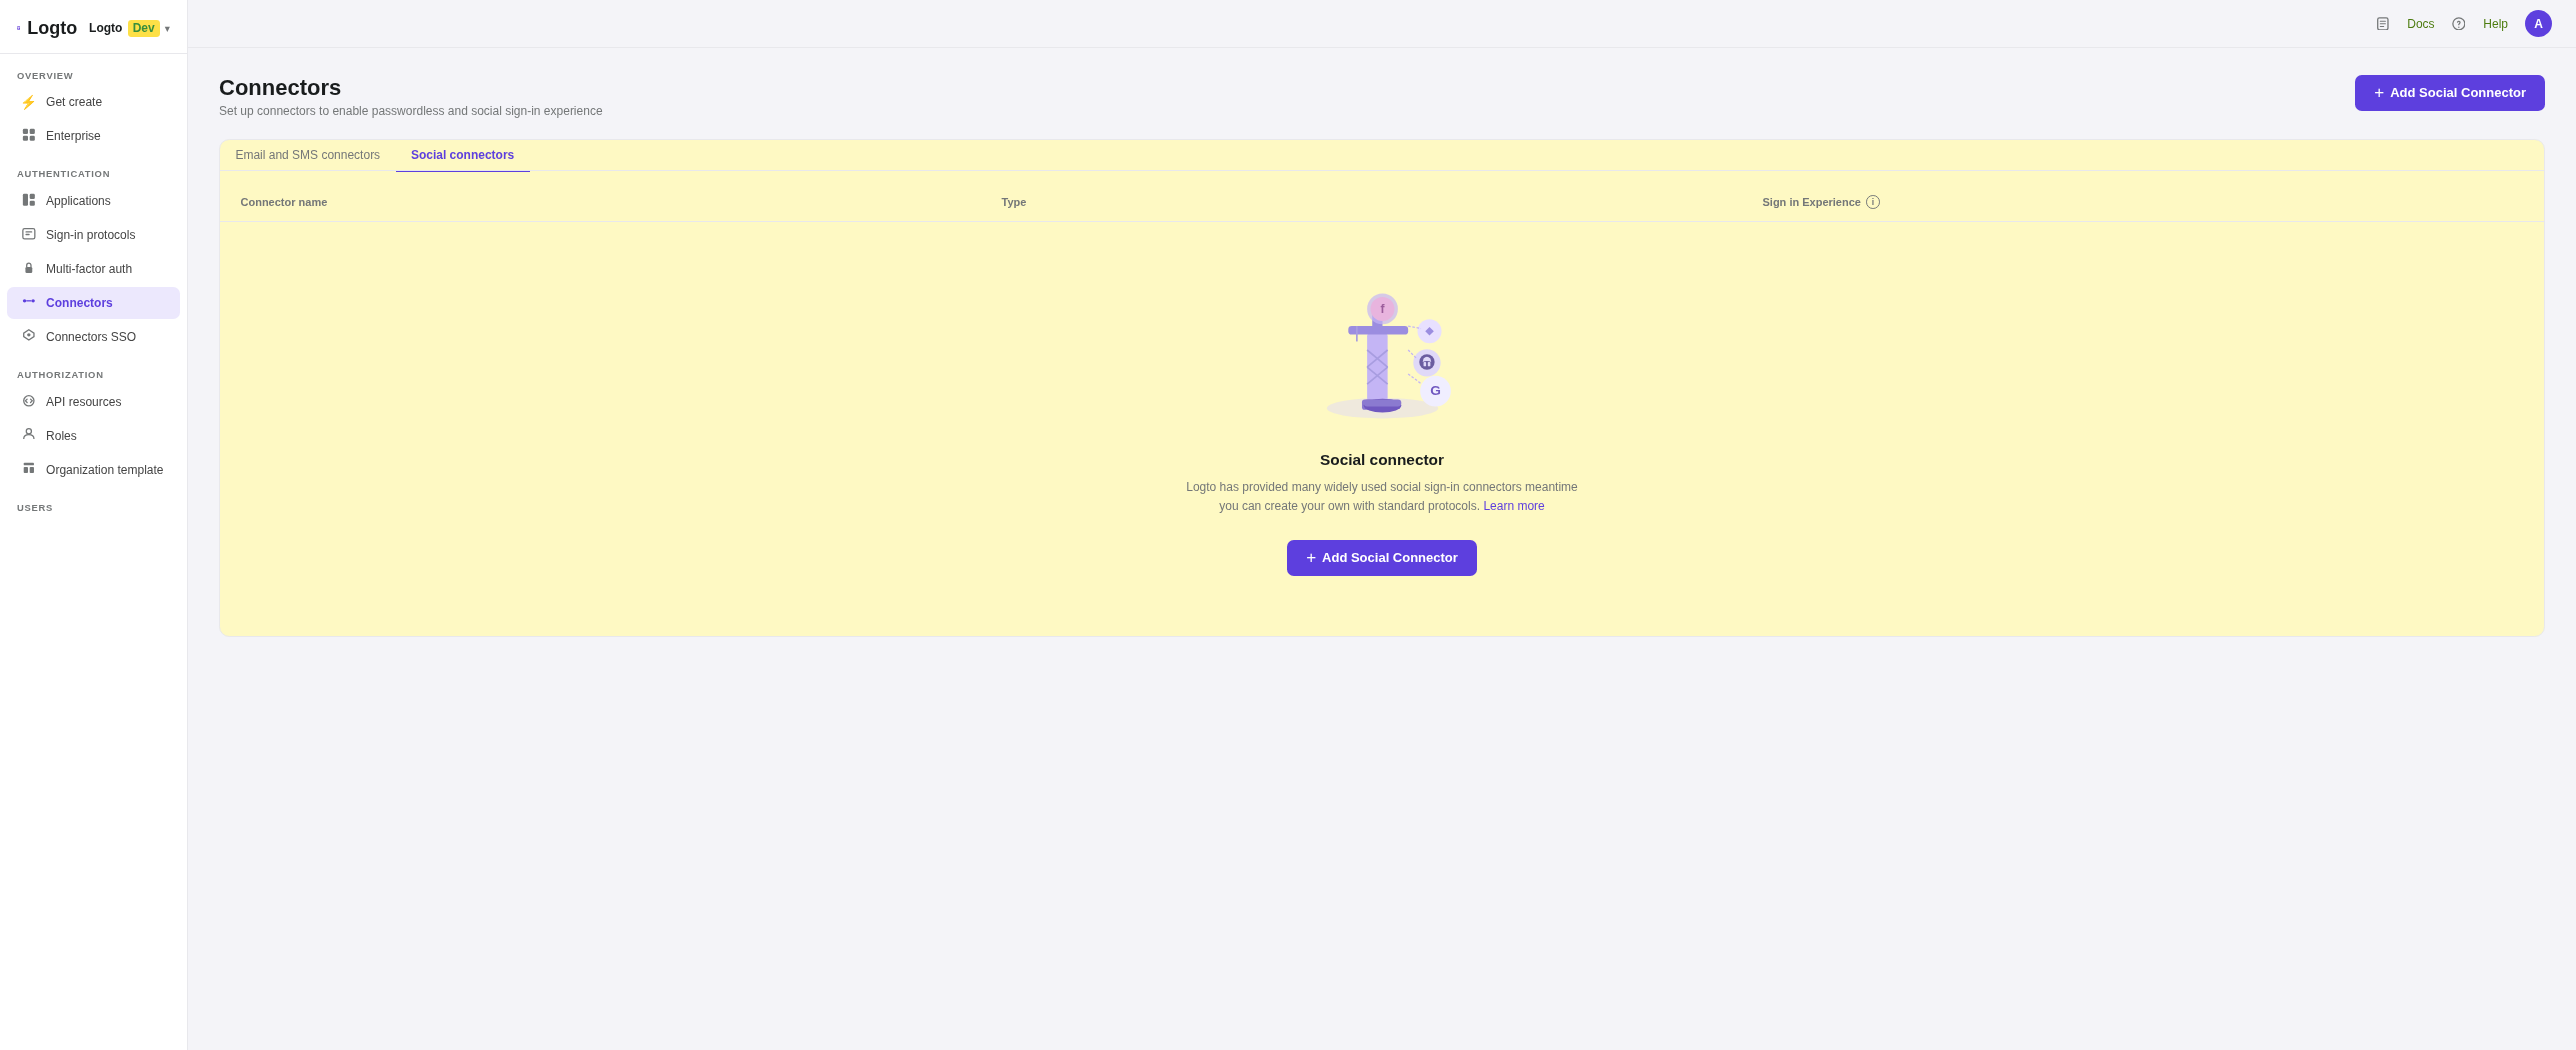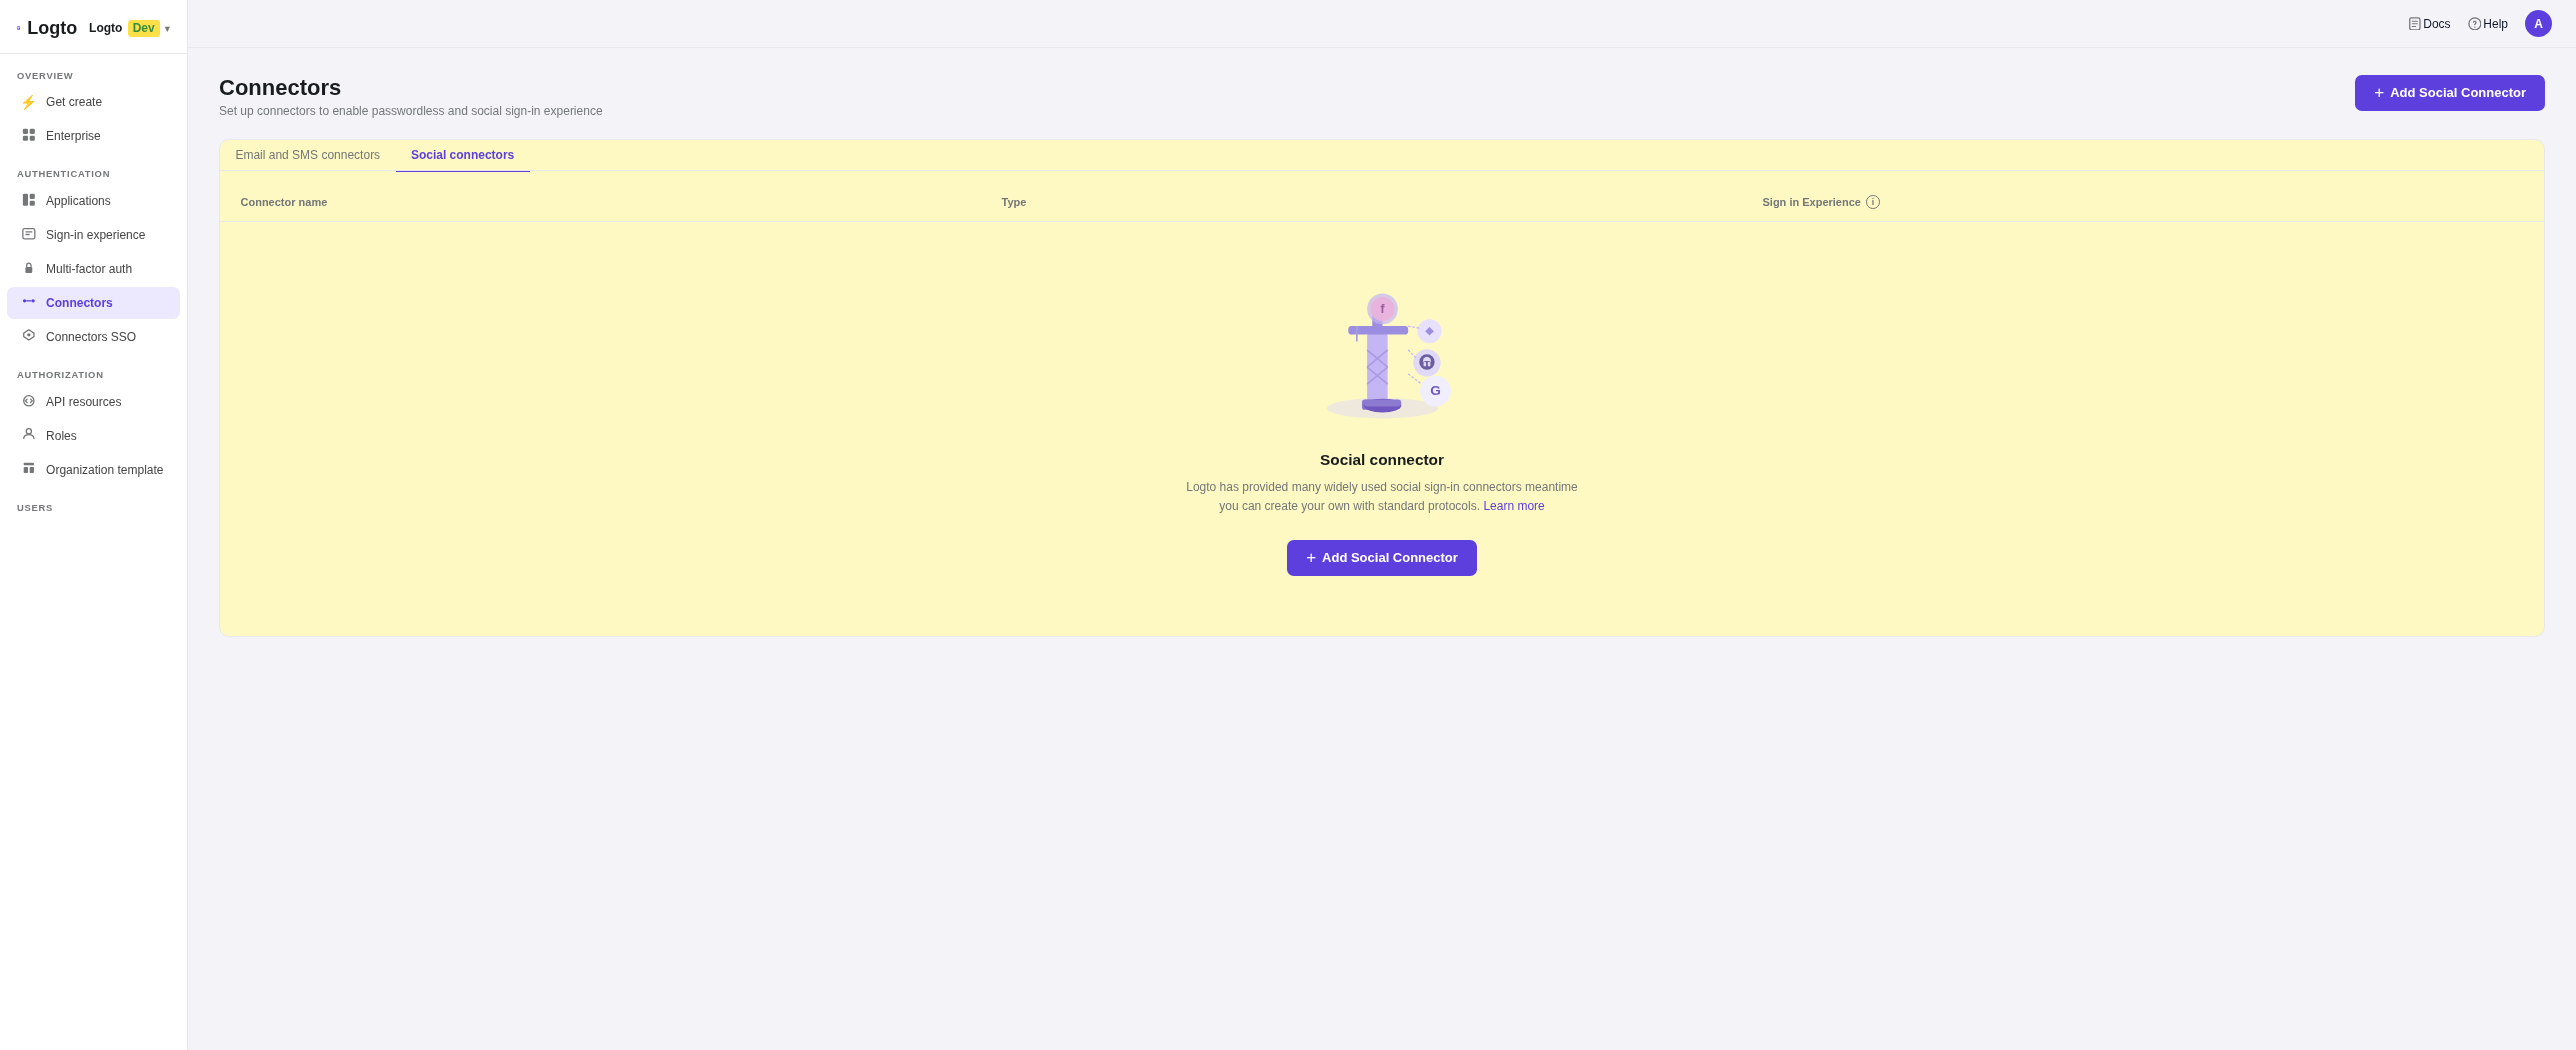"Docs" .topbar-link { color: #0f172a -> #4d7c0f; gap: 2px -> 18px }
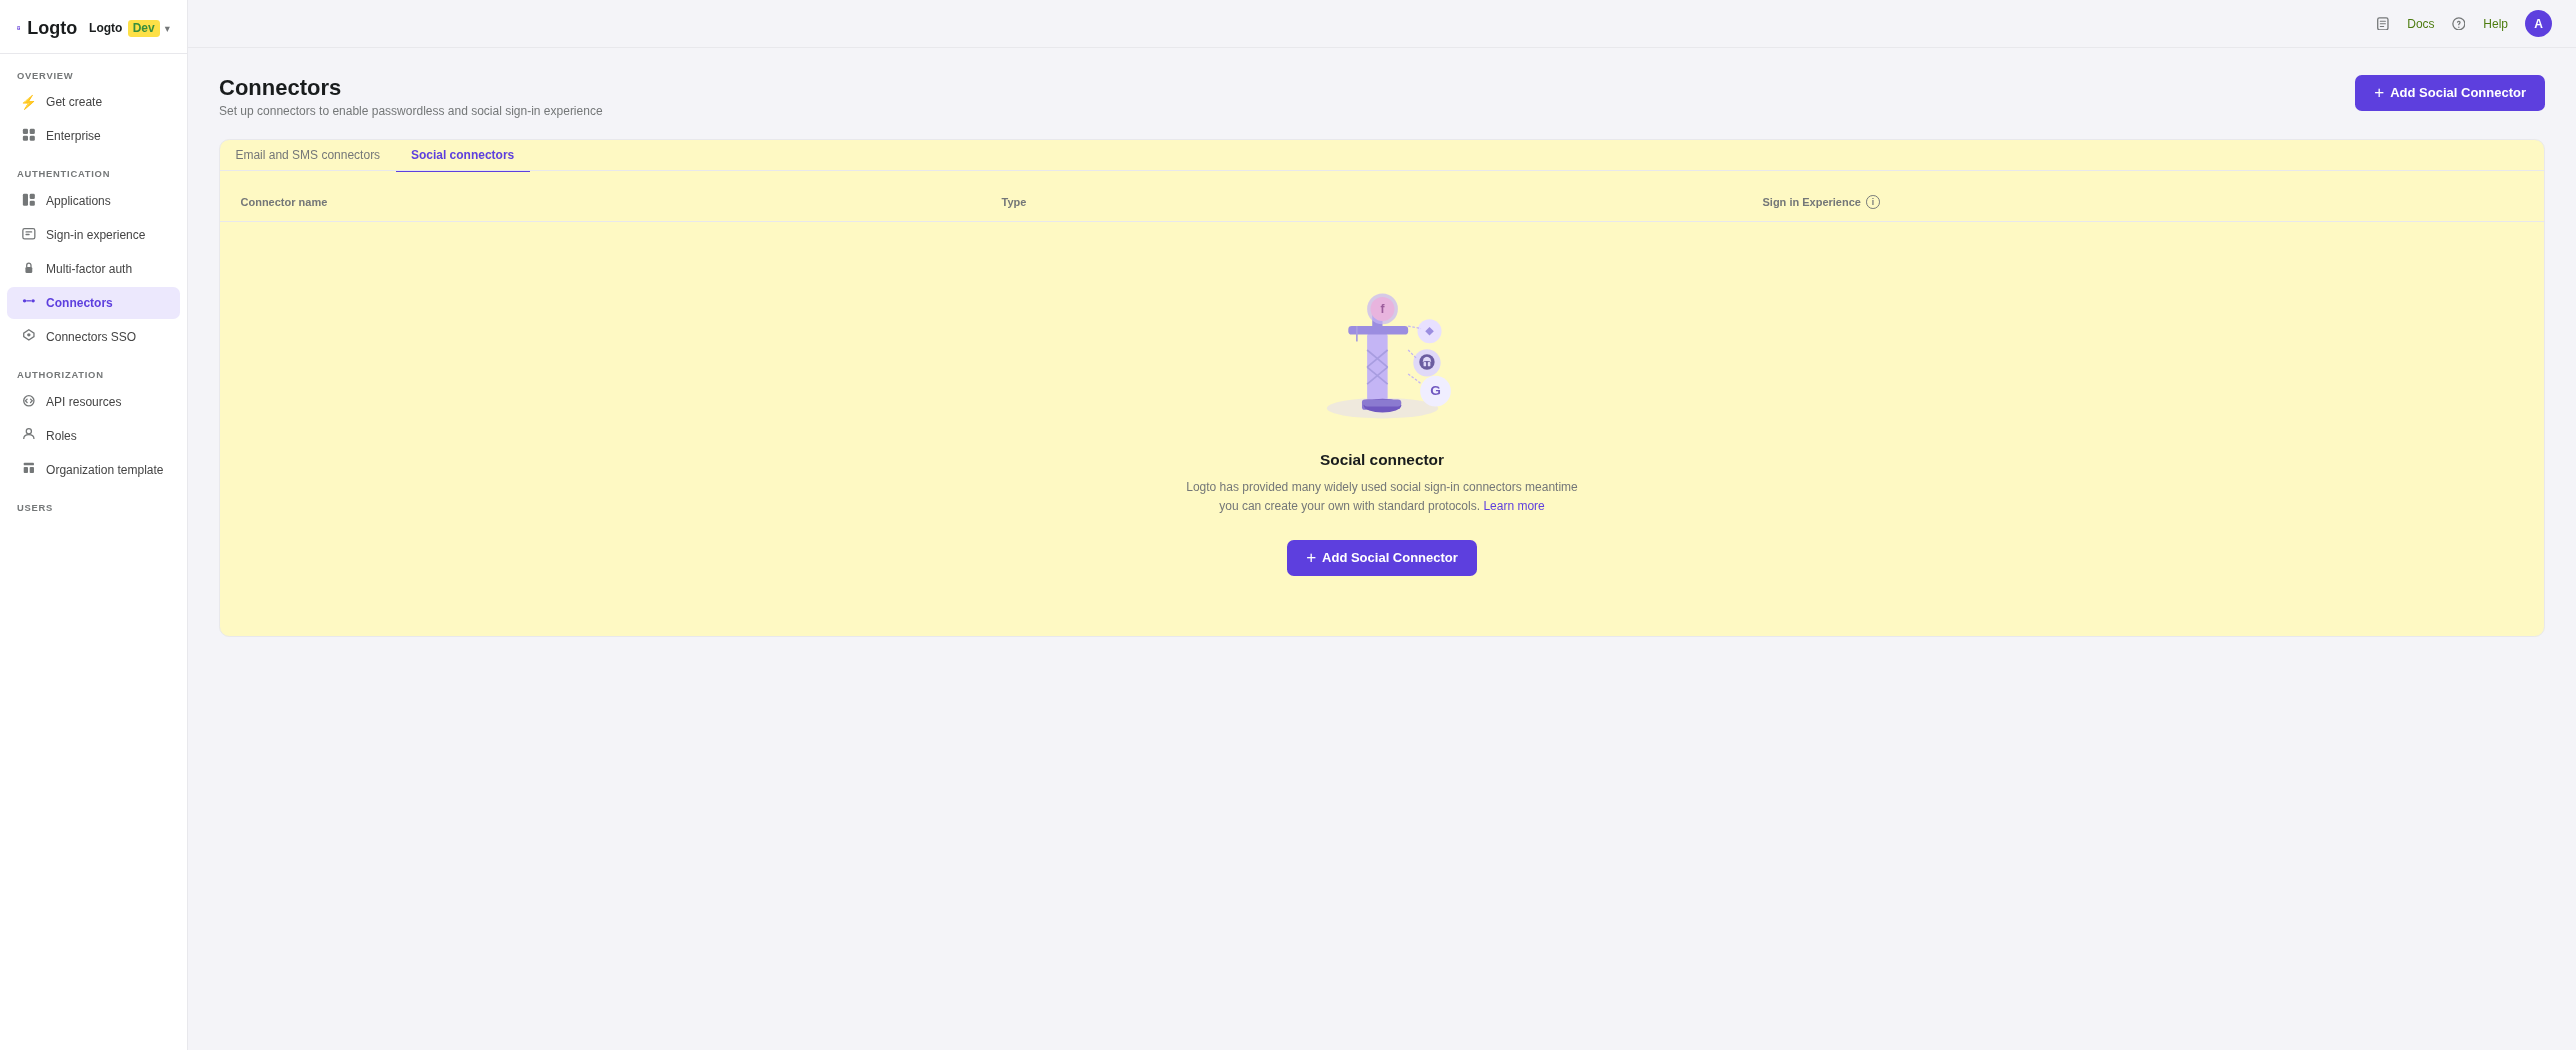"Sign-in experience" span { text: experience -> protocols }
